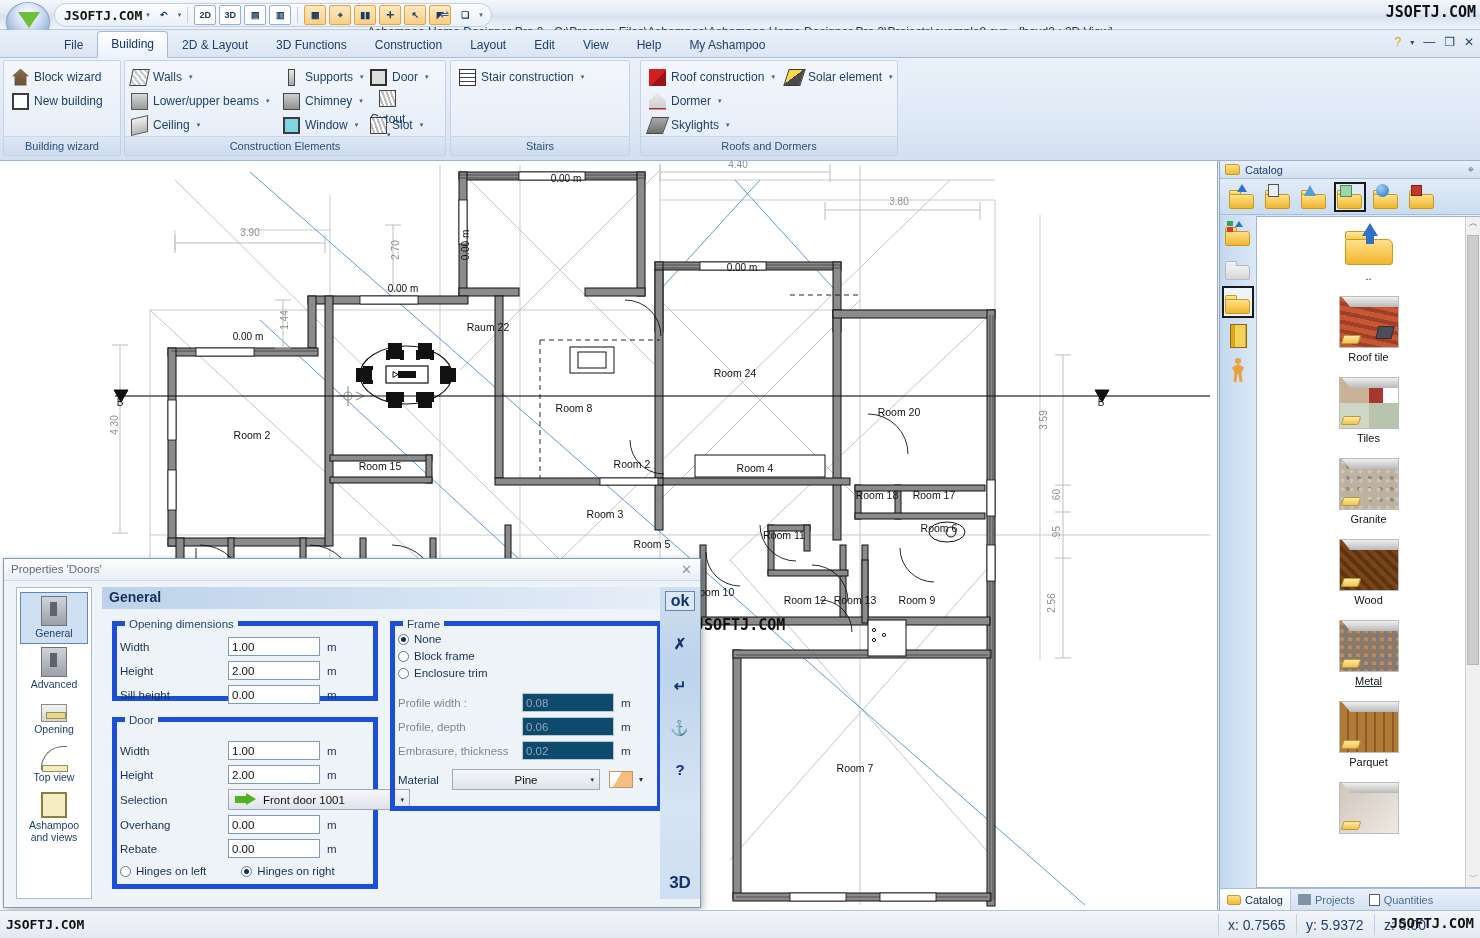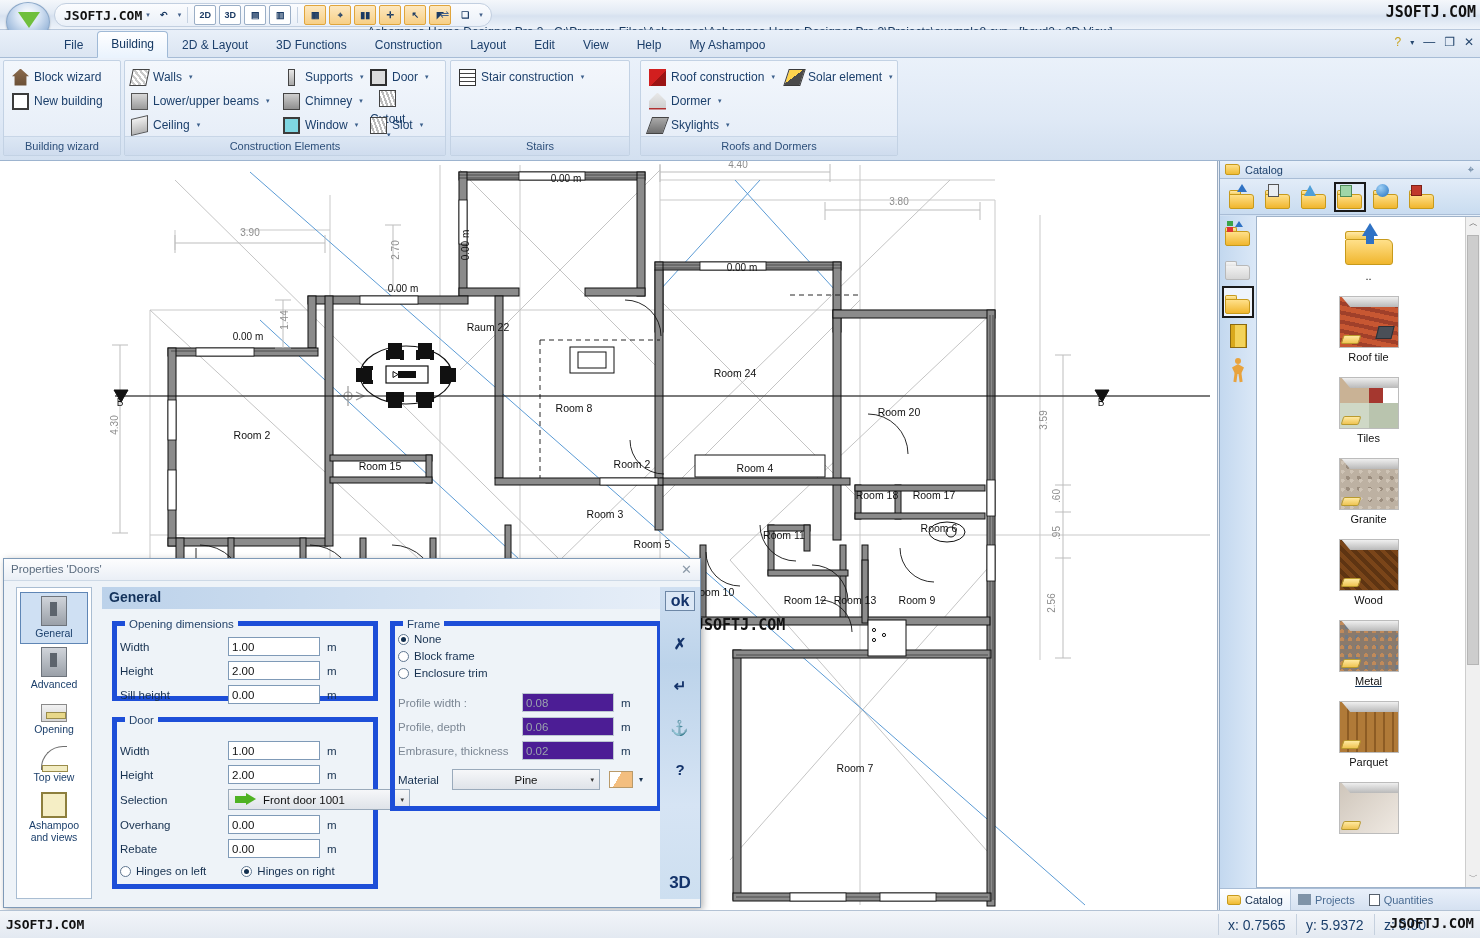"0.08" .finput.dim { background: #4c1d95 -> #0c4a6e }
